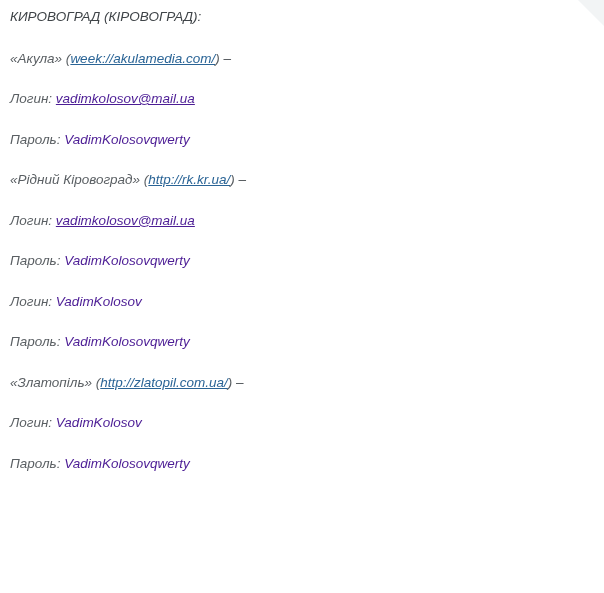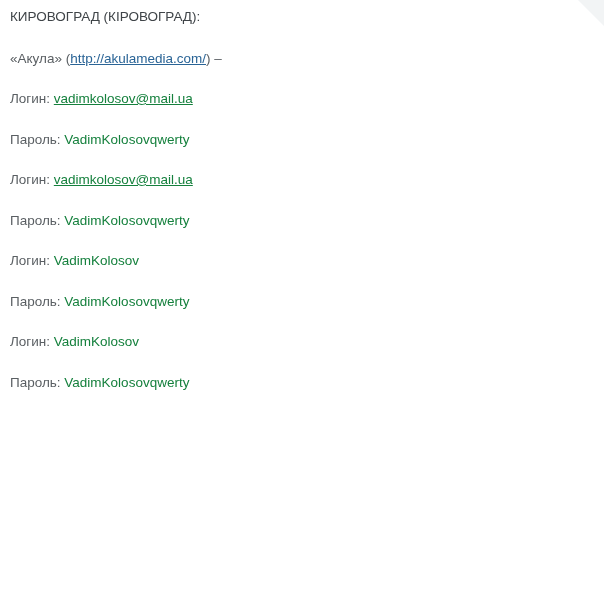"КИРОВОГРАД (КІРОВОГРАД):" .doc { font-style: none -> italic }
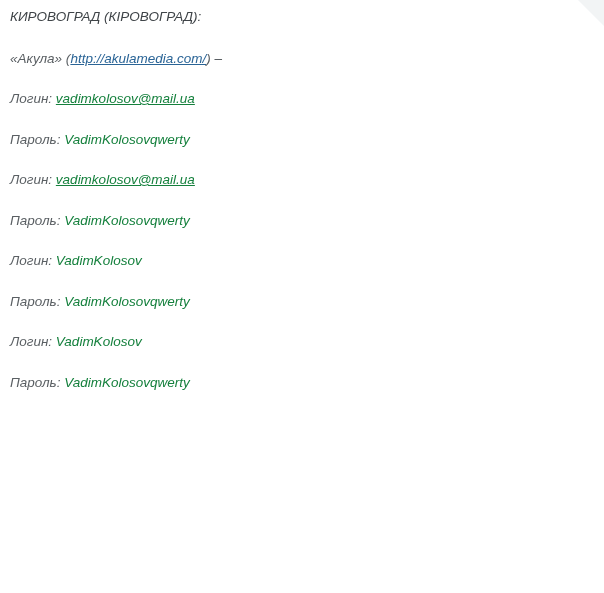"http://akulamedia.com/" a { text: http://akulamedia.com/ -> week://akulamedia.com/ }
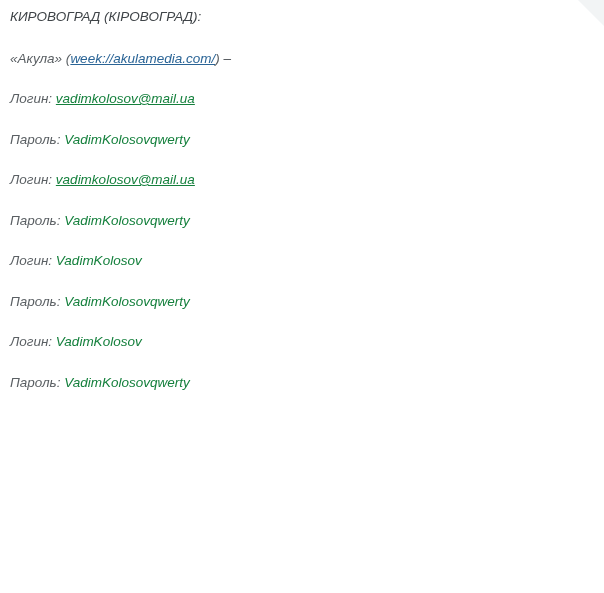"vadimkolosov@mail.ua" .credential { color: #15803d -> #4c1d95 }
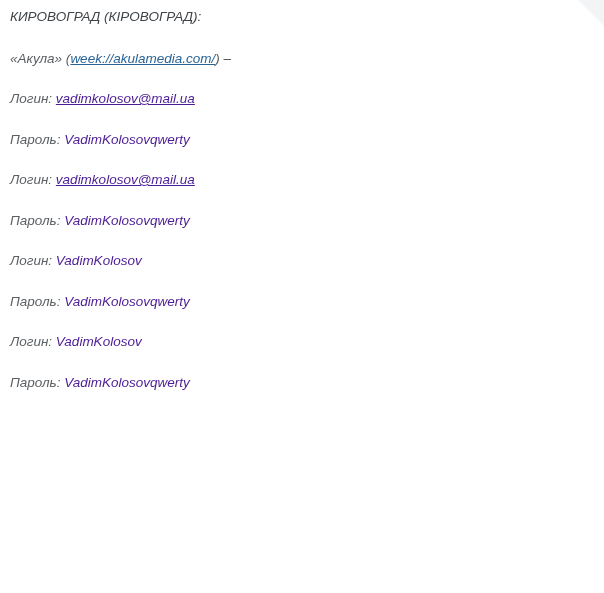"«Рідний Кіровоград» (http://rk.kr.ua/) –" div.line { html: none -> <div> <span>«Рідний Кіровоград» (</span><a>http://rk.kr.ua/</a><span>) –</span> </div> }
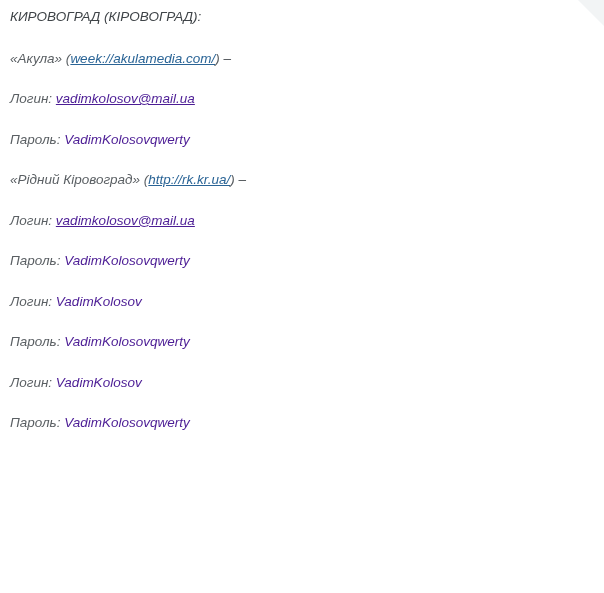"«Златопіль» (http://zlatopil.com.ua/) –" div.line { html: none -> <div> <span>«Златопіль» (</span><a>http://zlatopil.com.ua/</a><span>) –</span> </div> }
